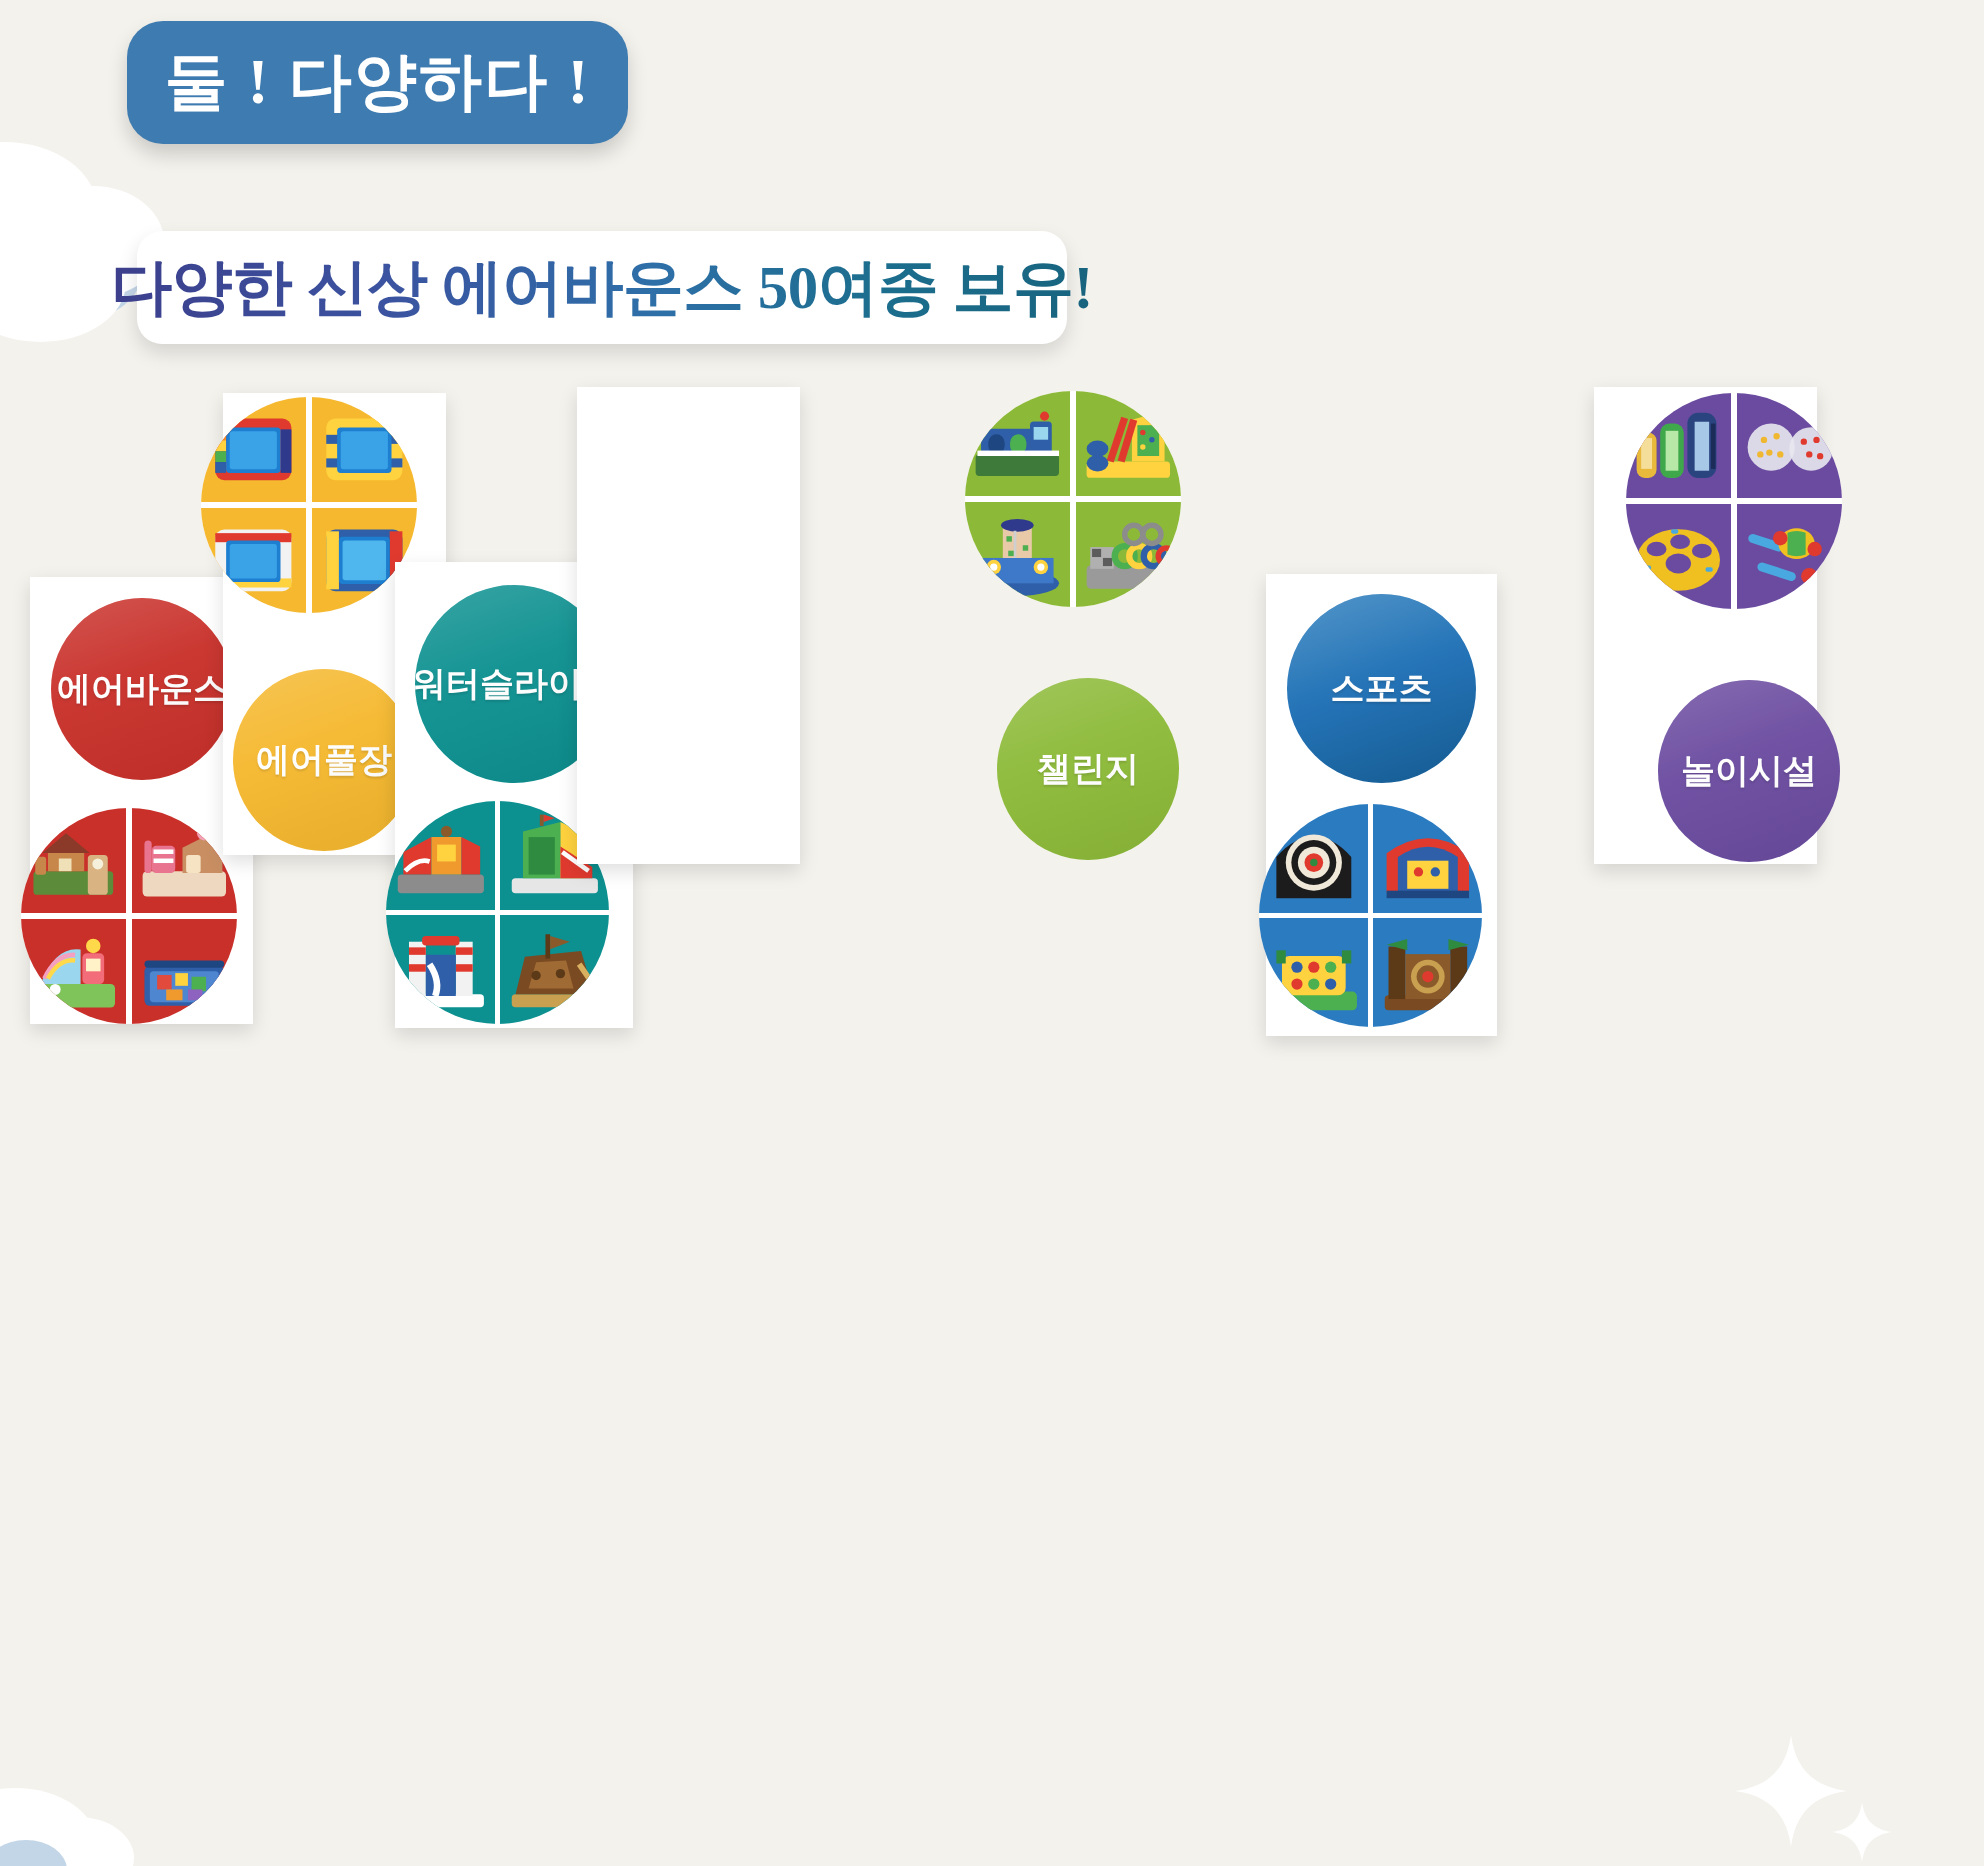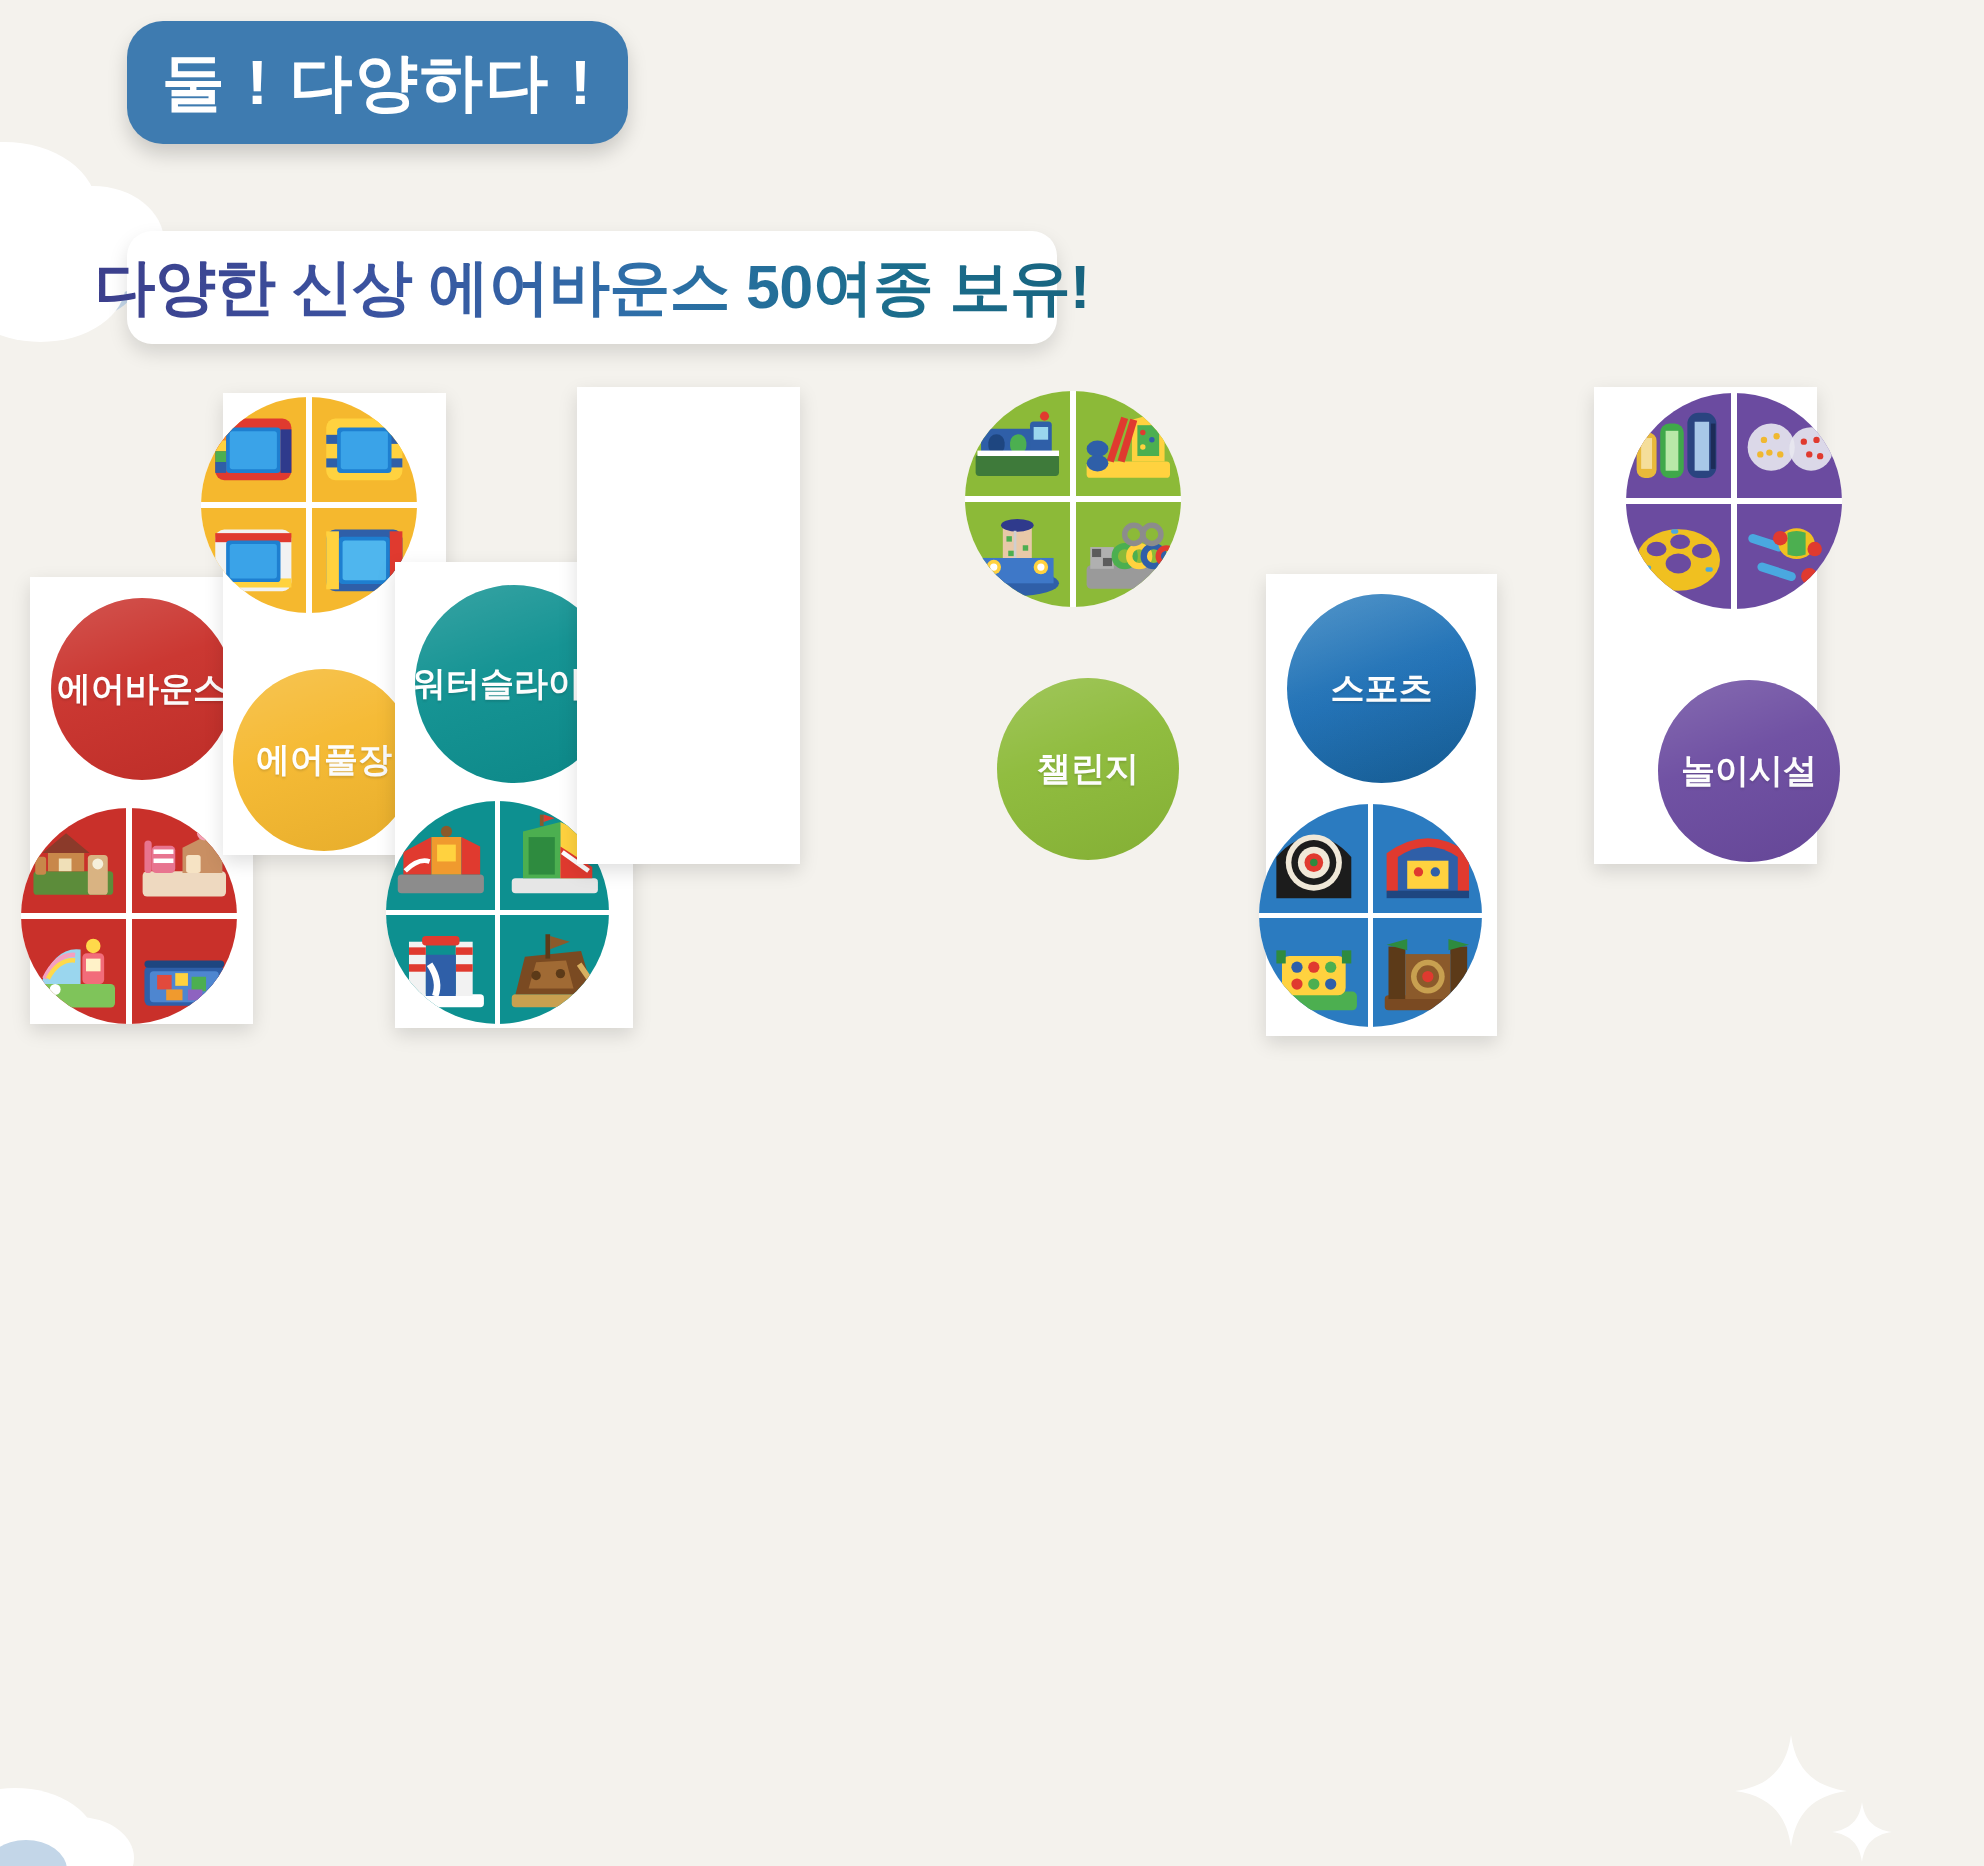"둘 ! 다양하다 !" #stage { font-family: none -> Liberation Serif, serif }
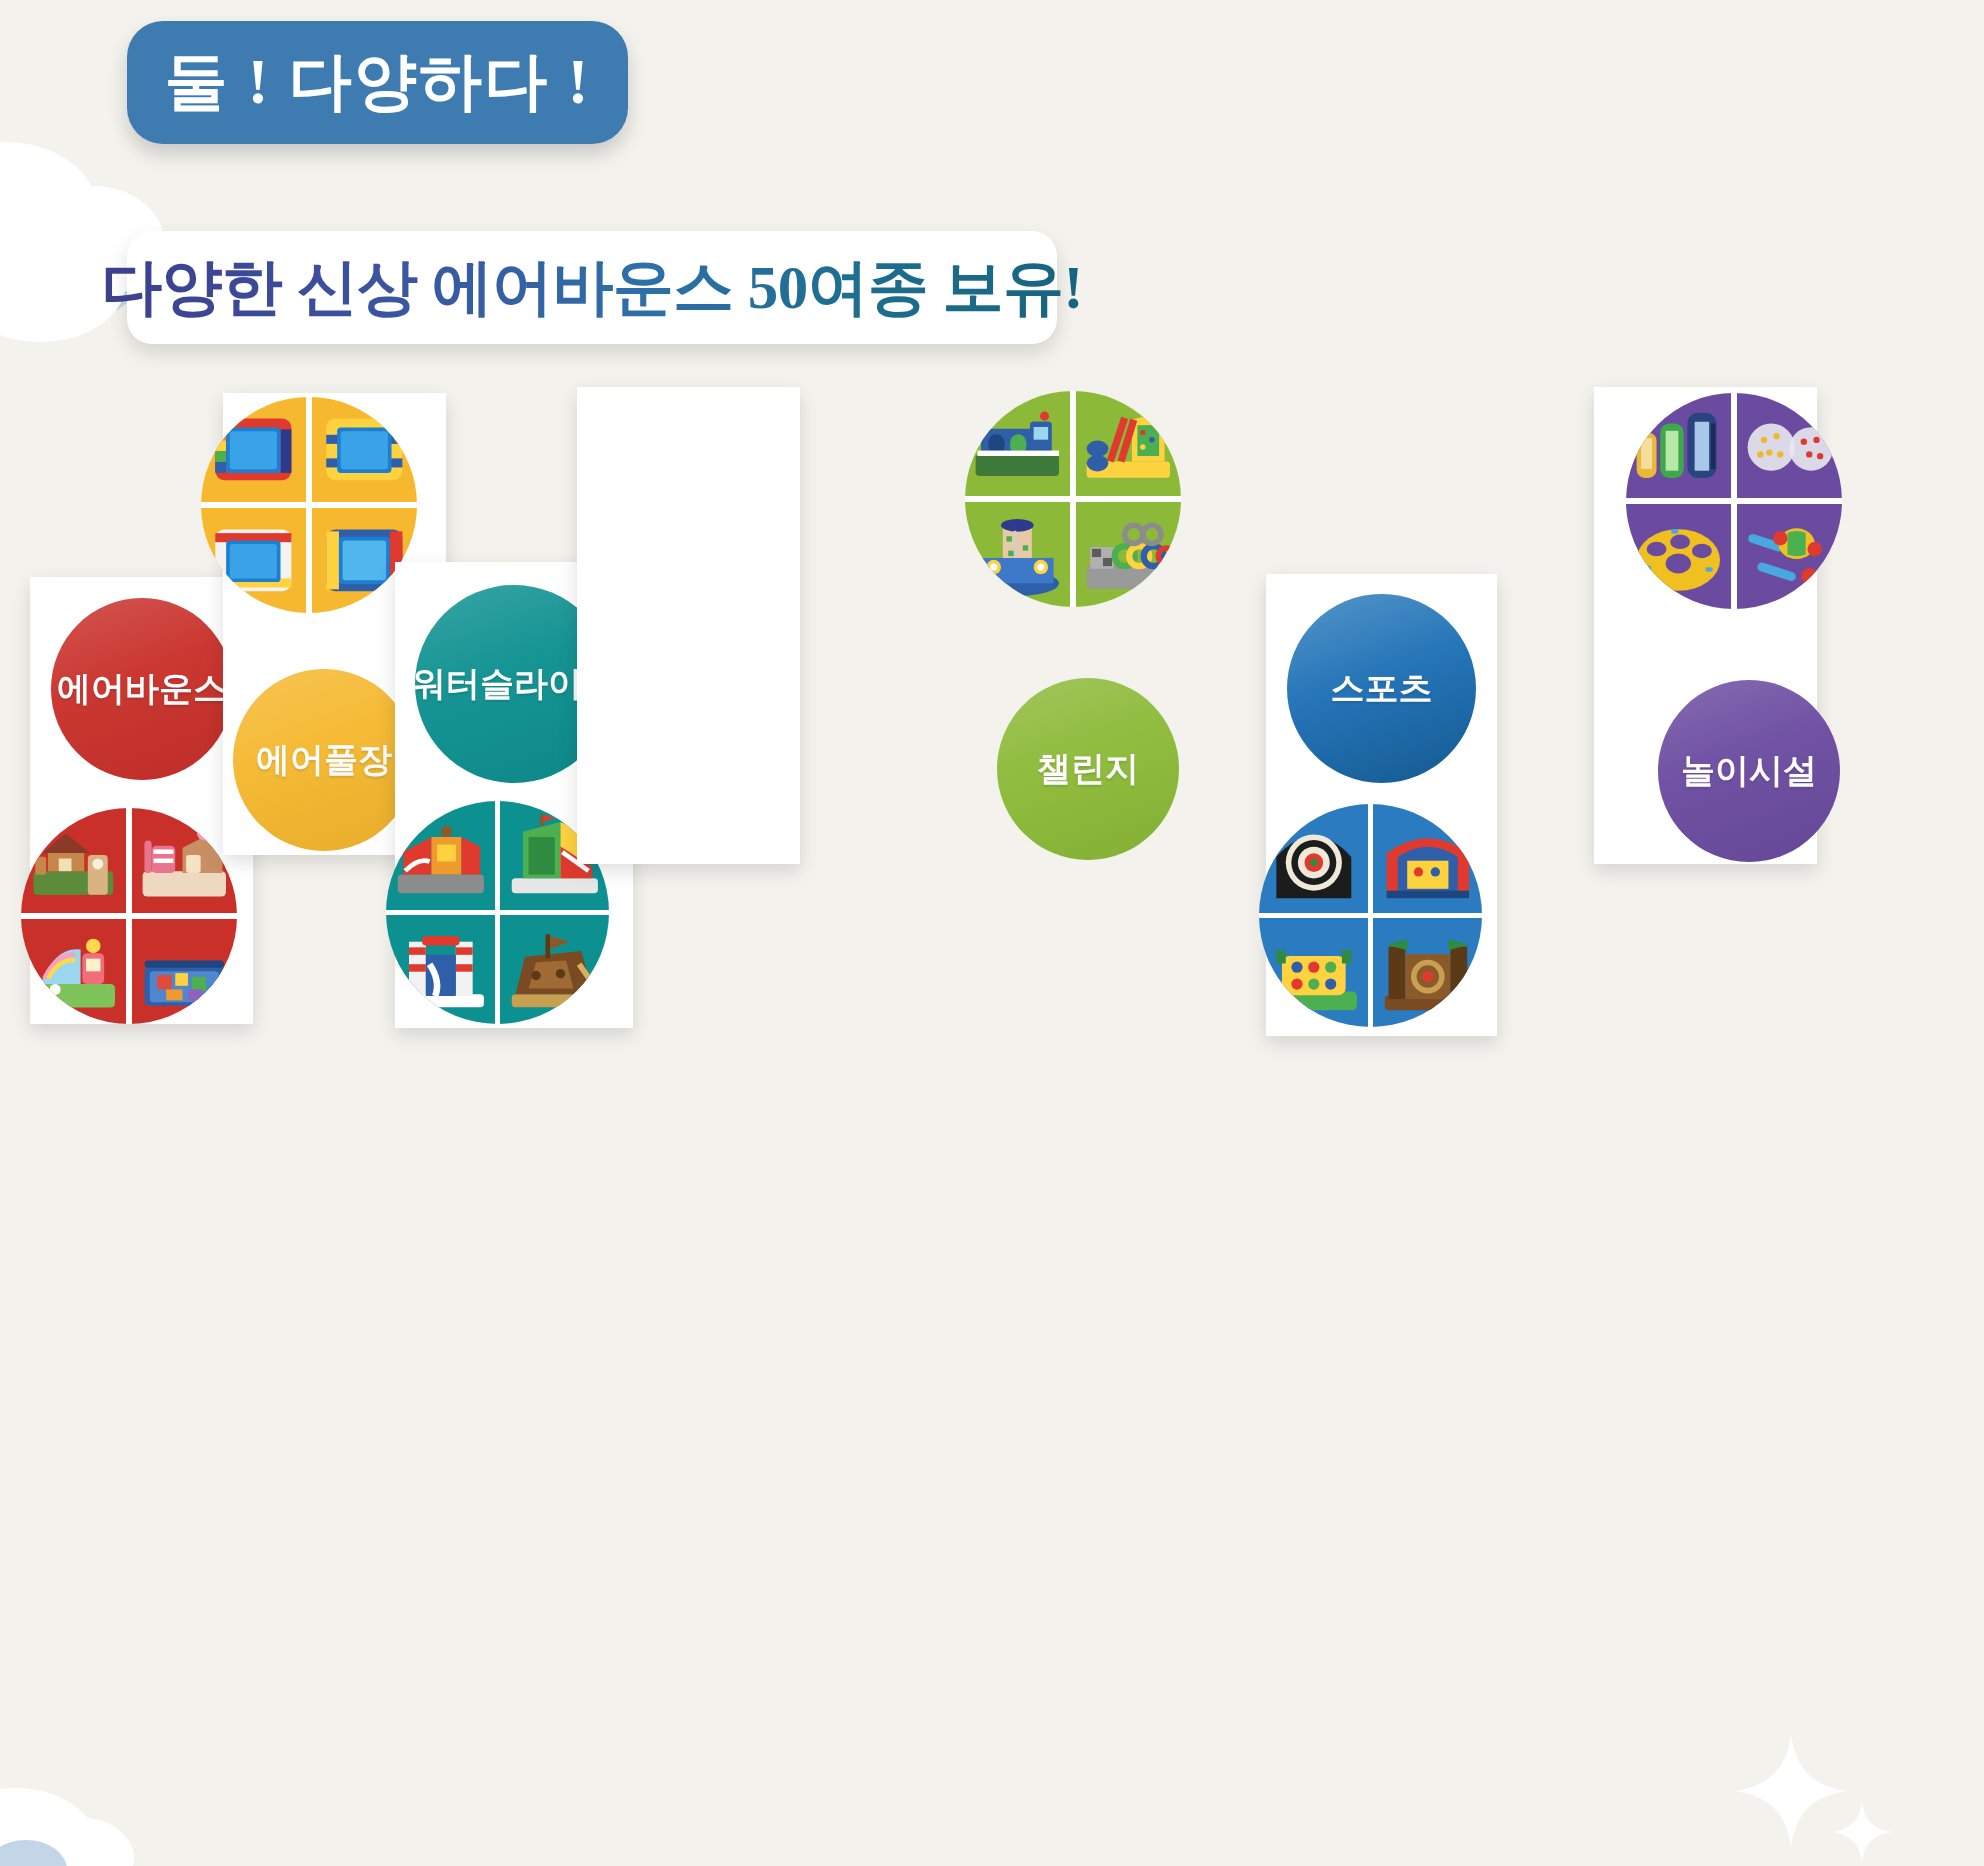"다양한 신상 에어바운스 50여종 보유!" #headline-card { left: 127px -> 137px }
